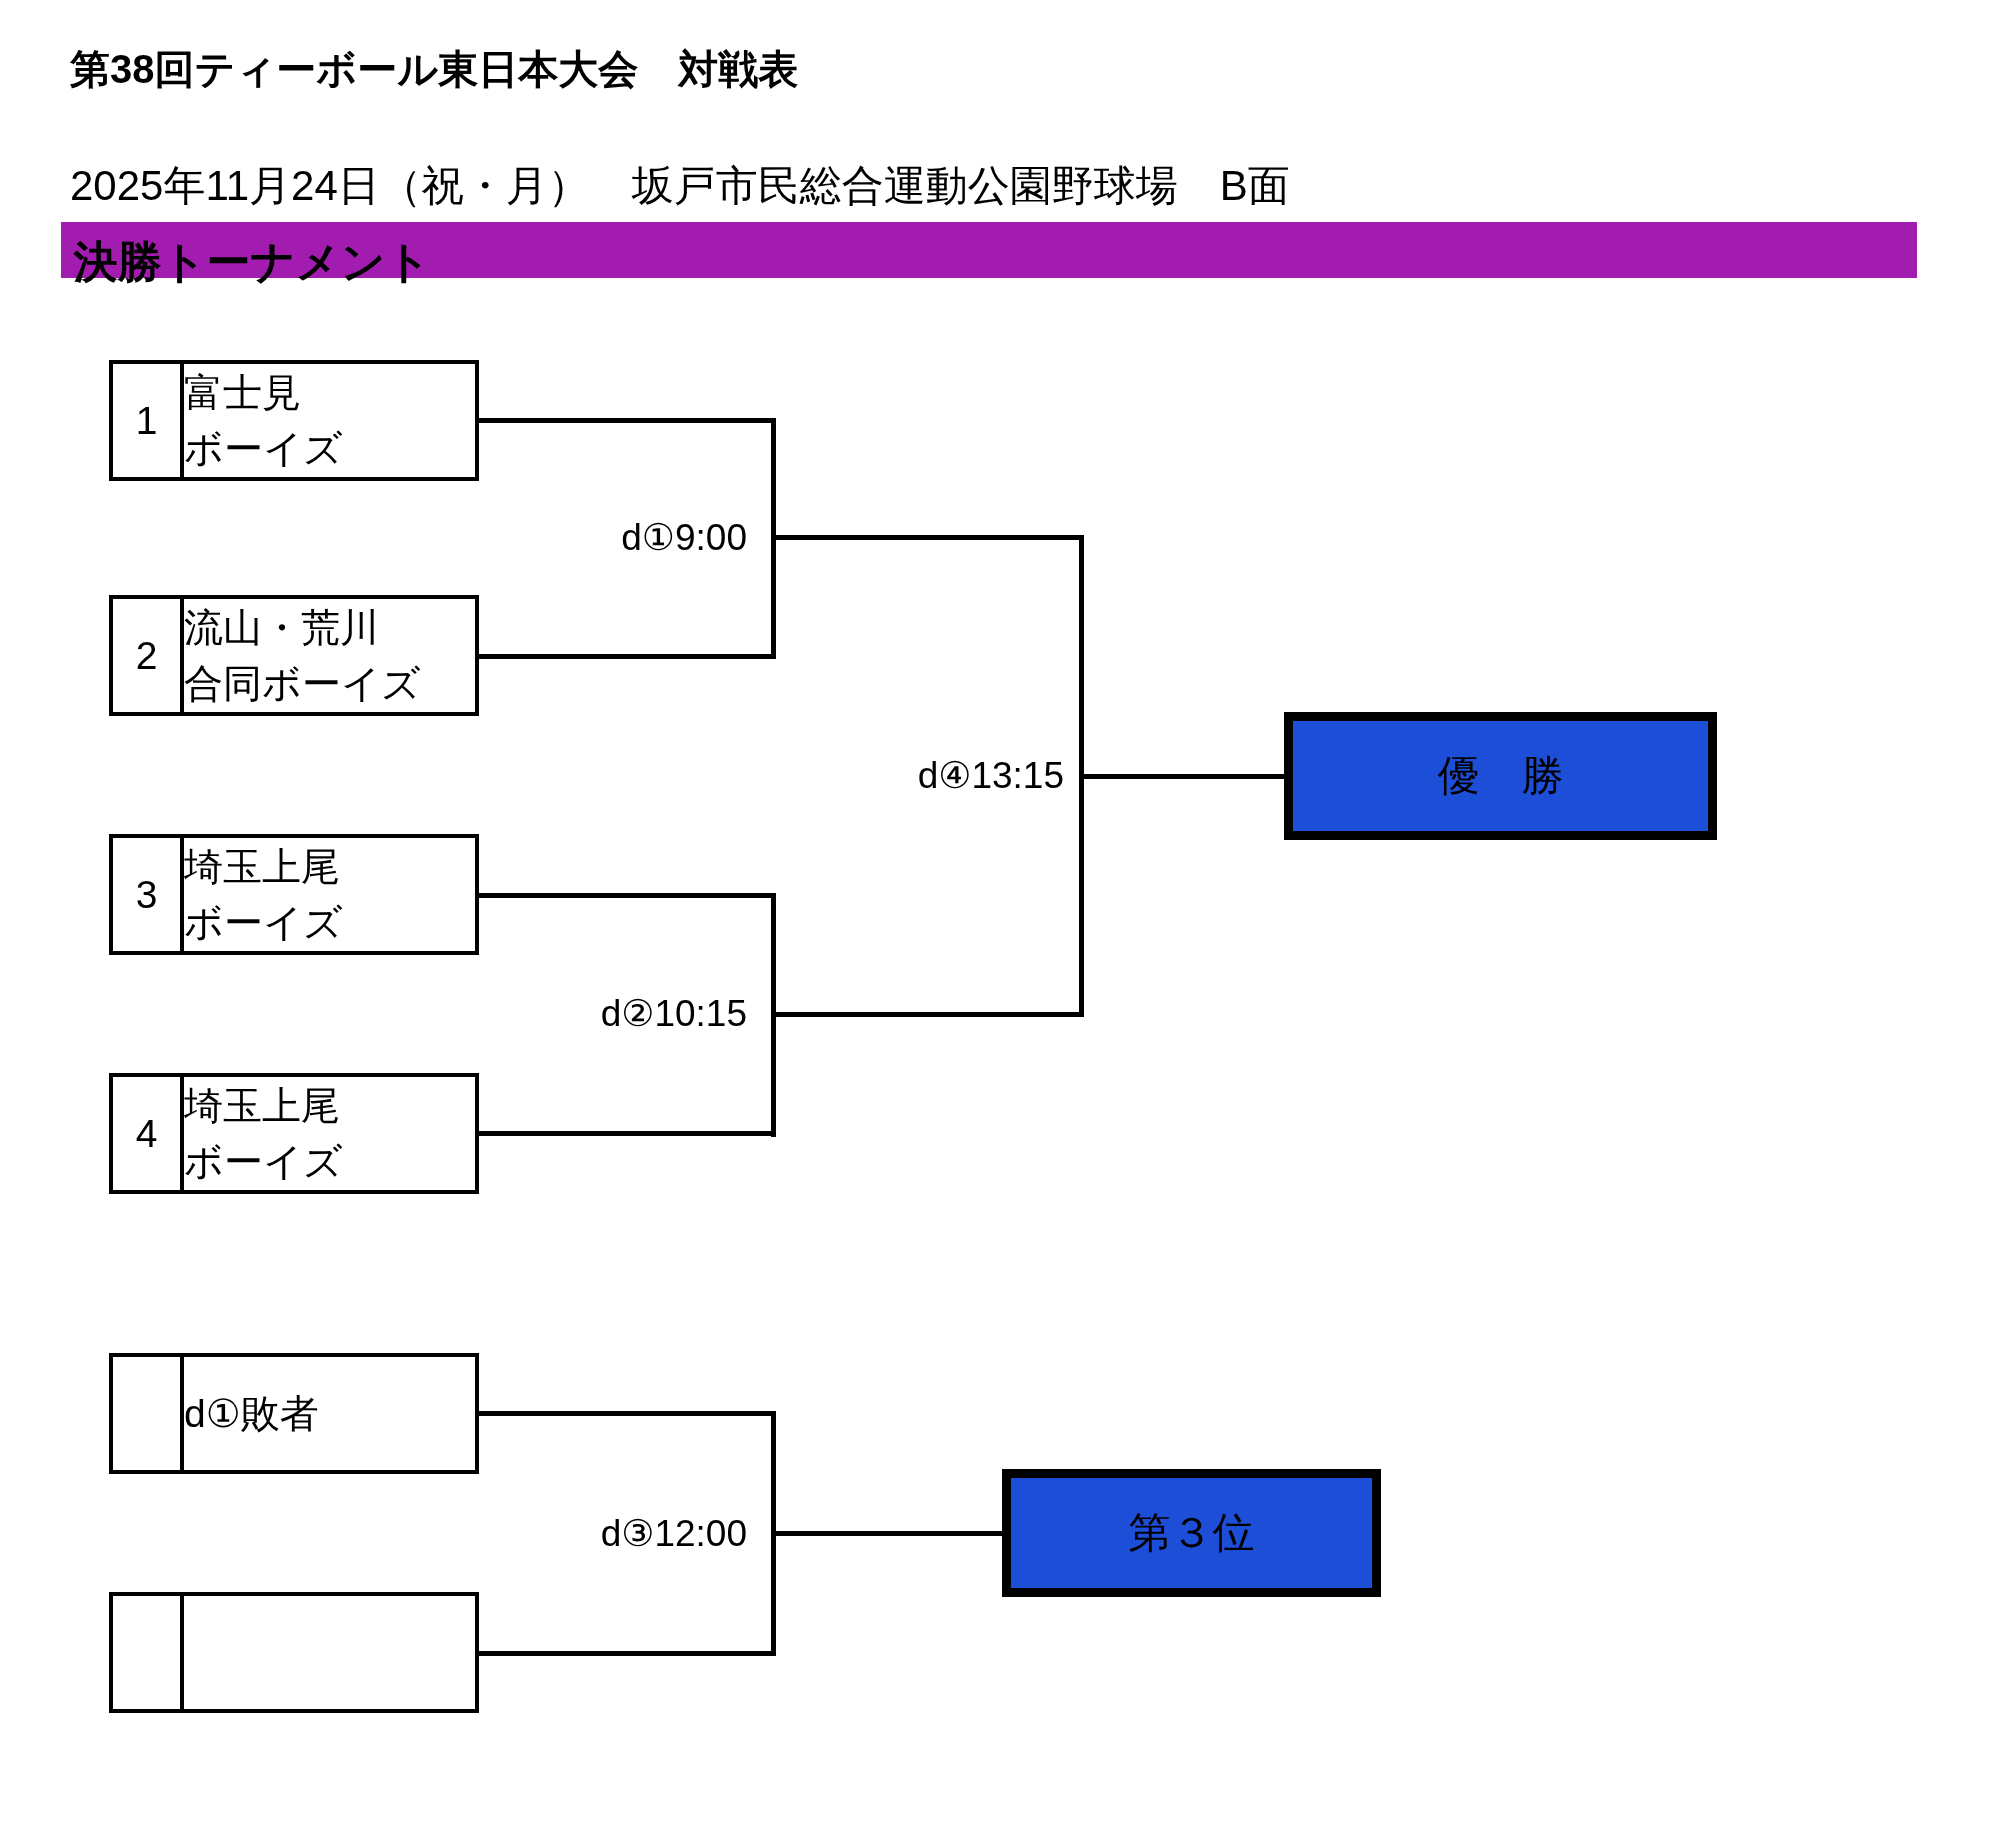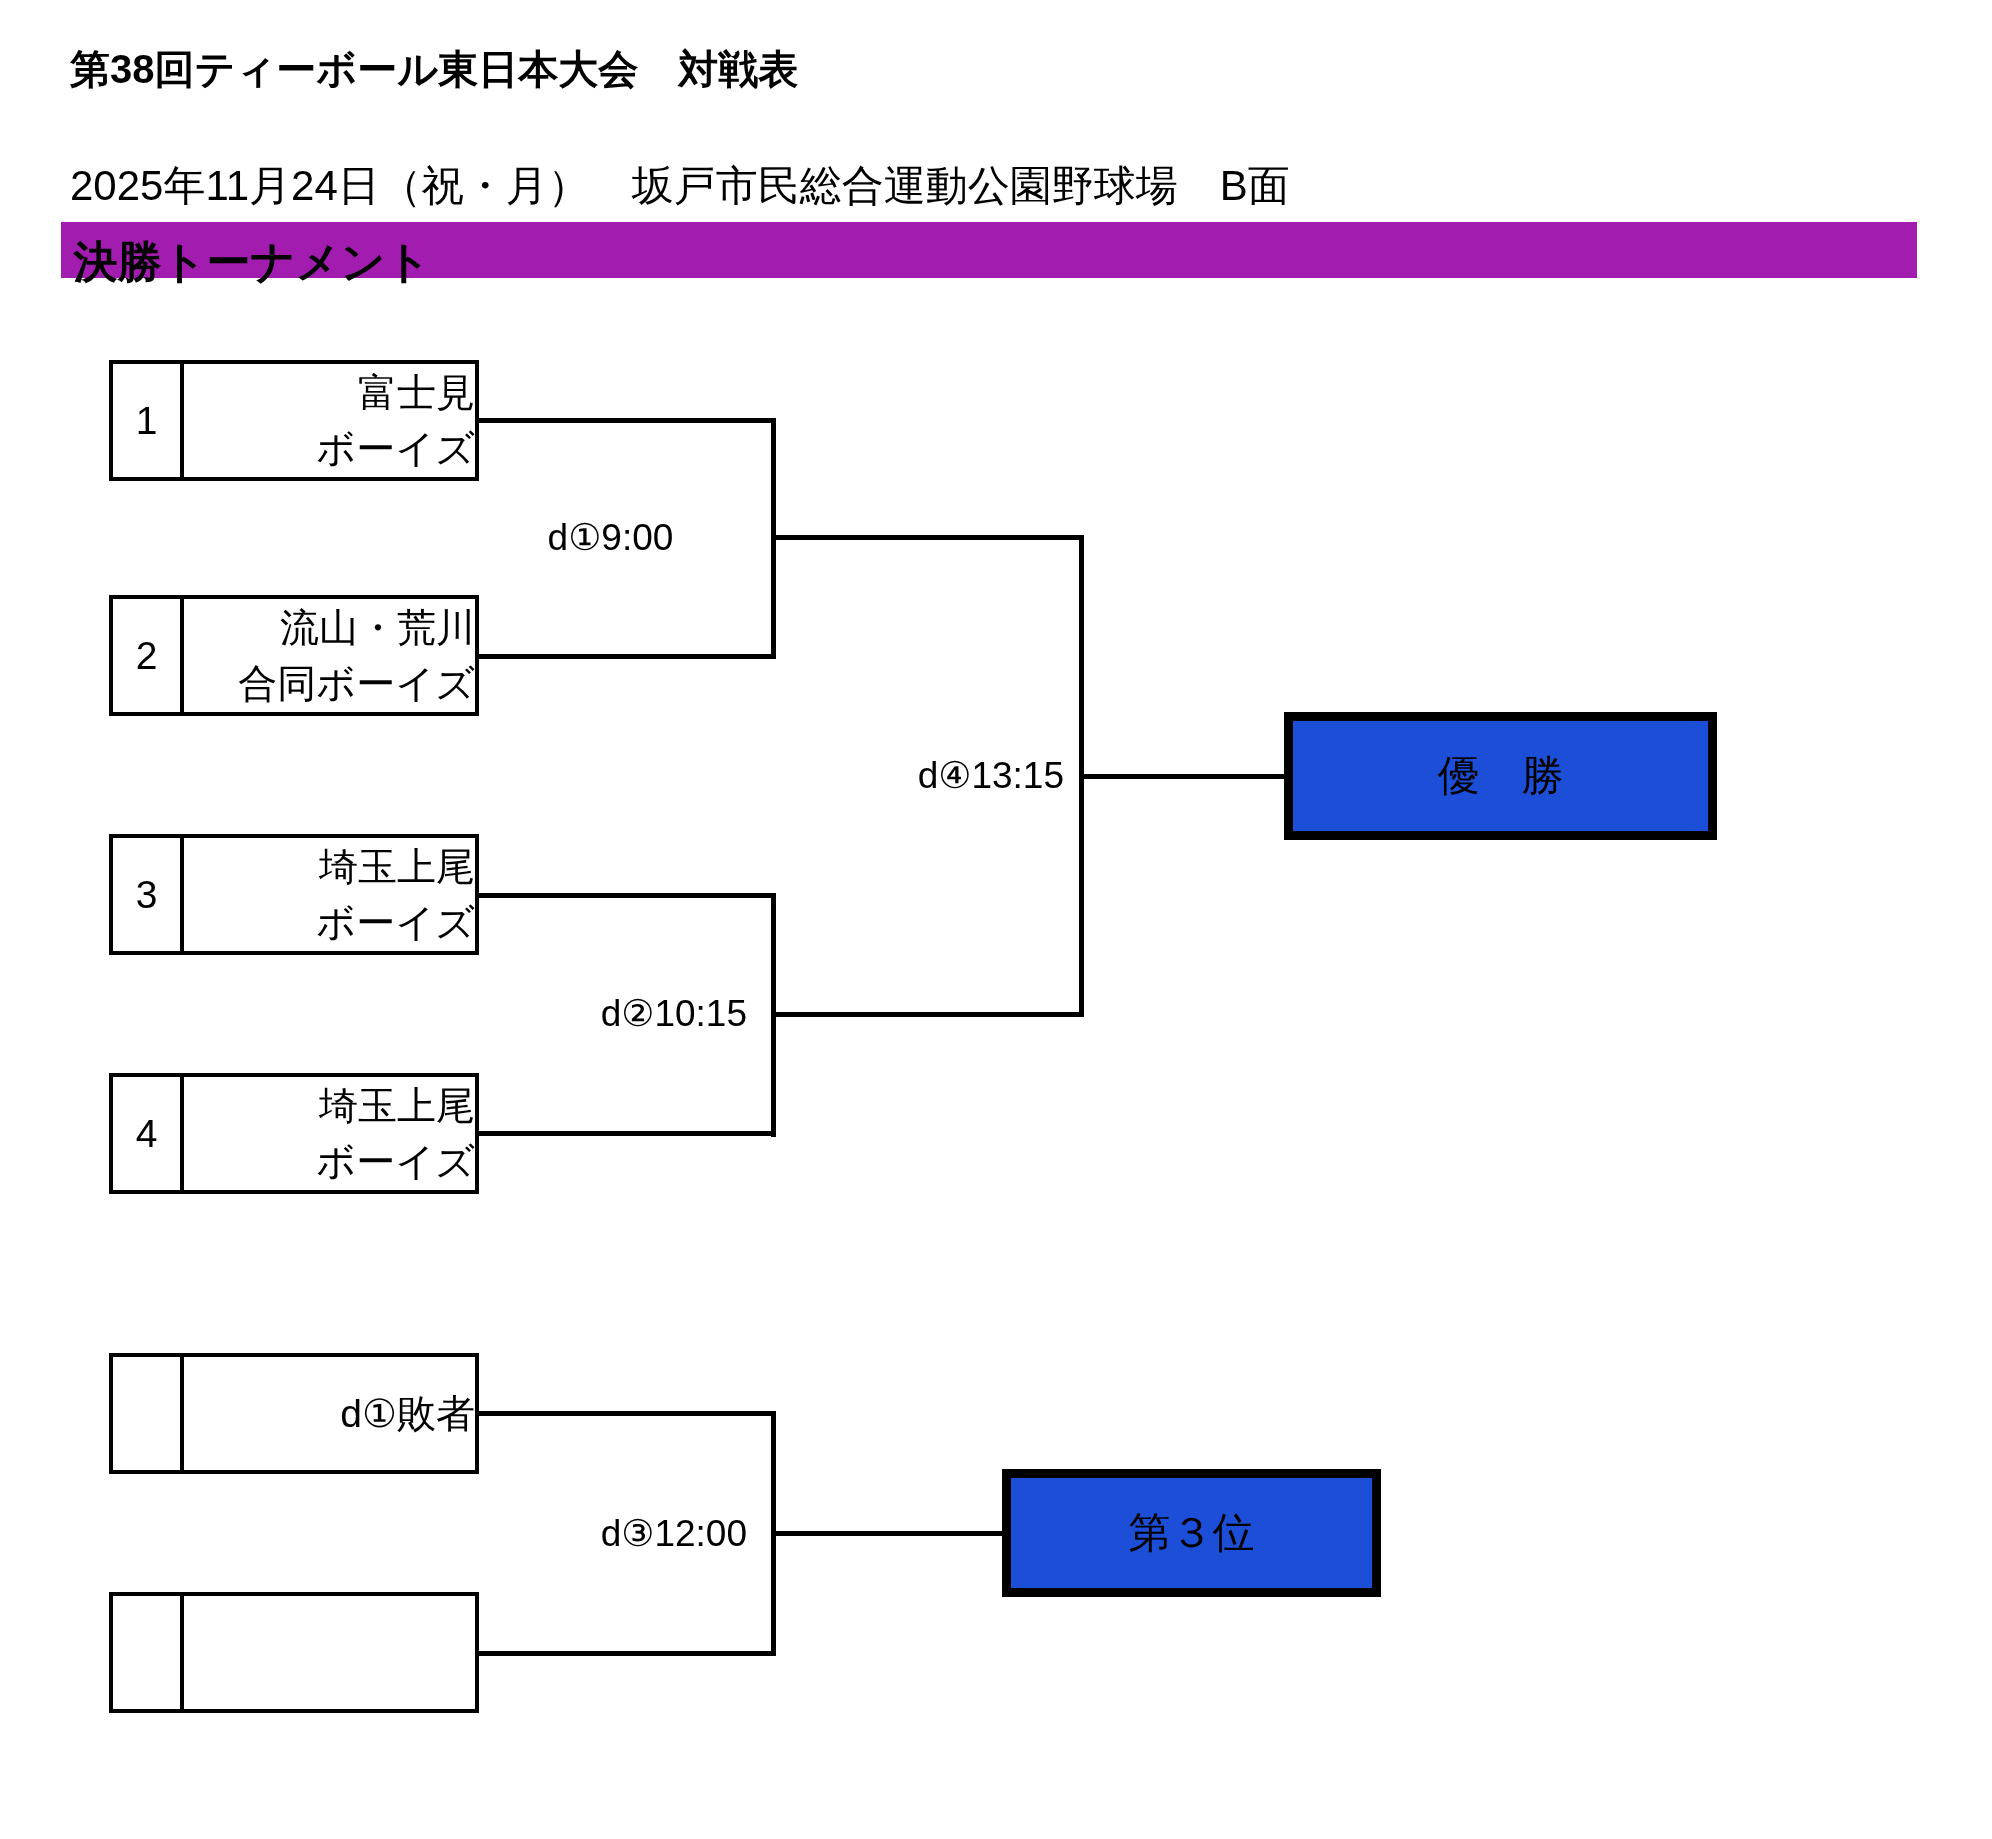"富士見" .name-cell { align-items: flex-end -> flex-start }
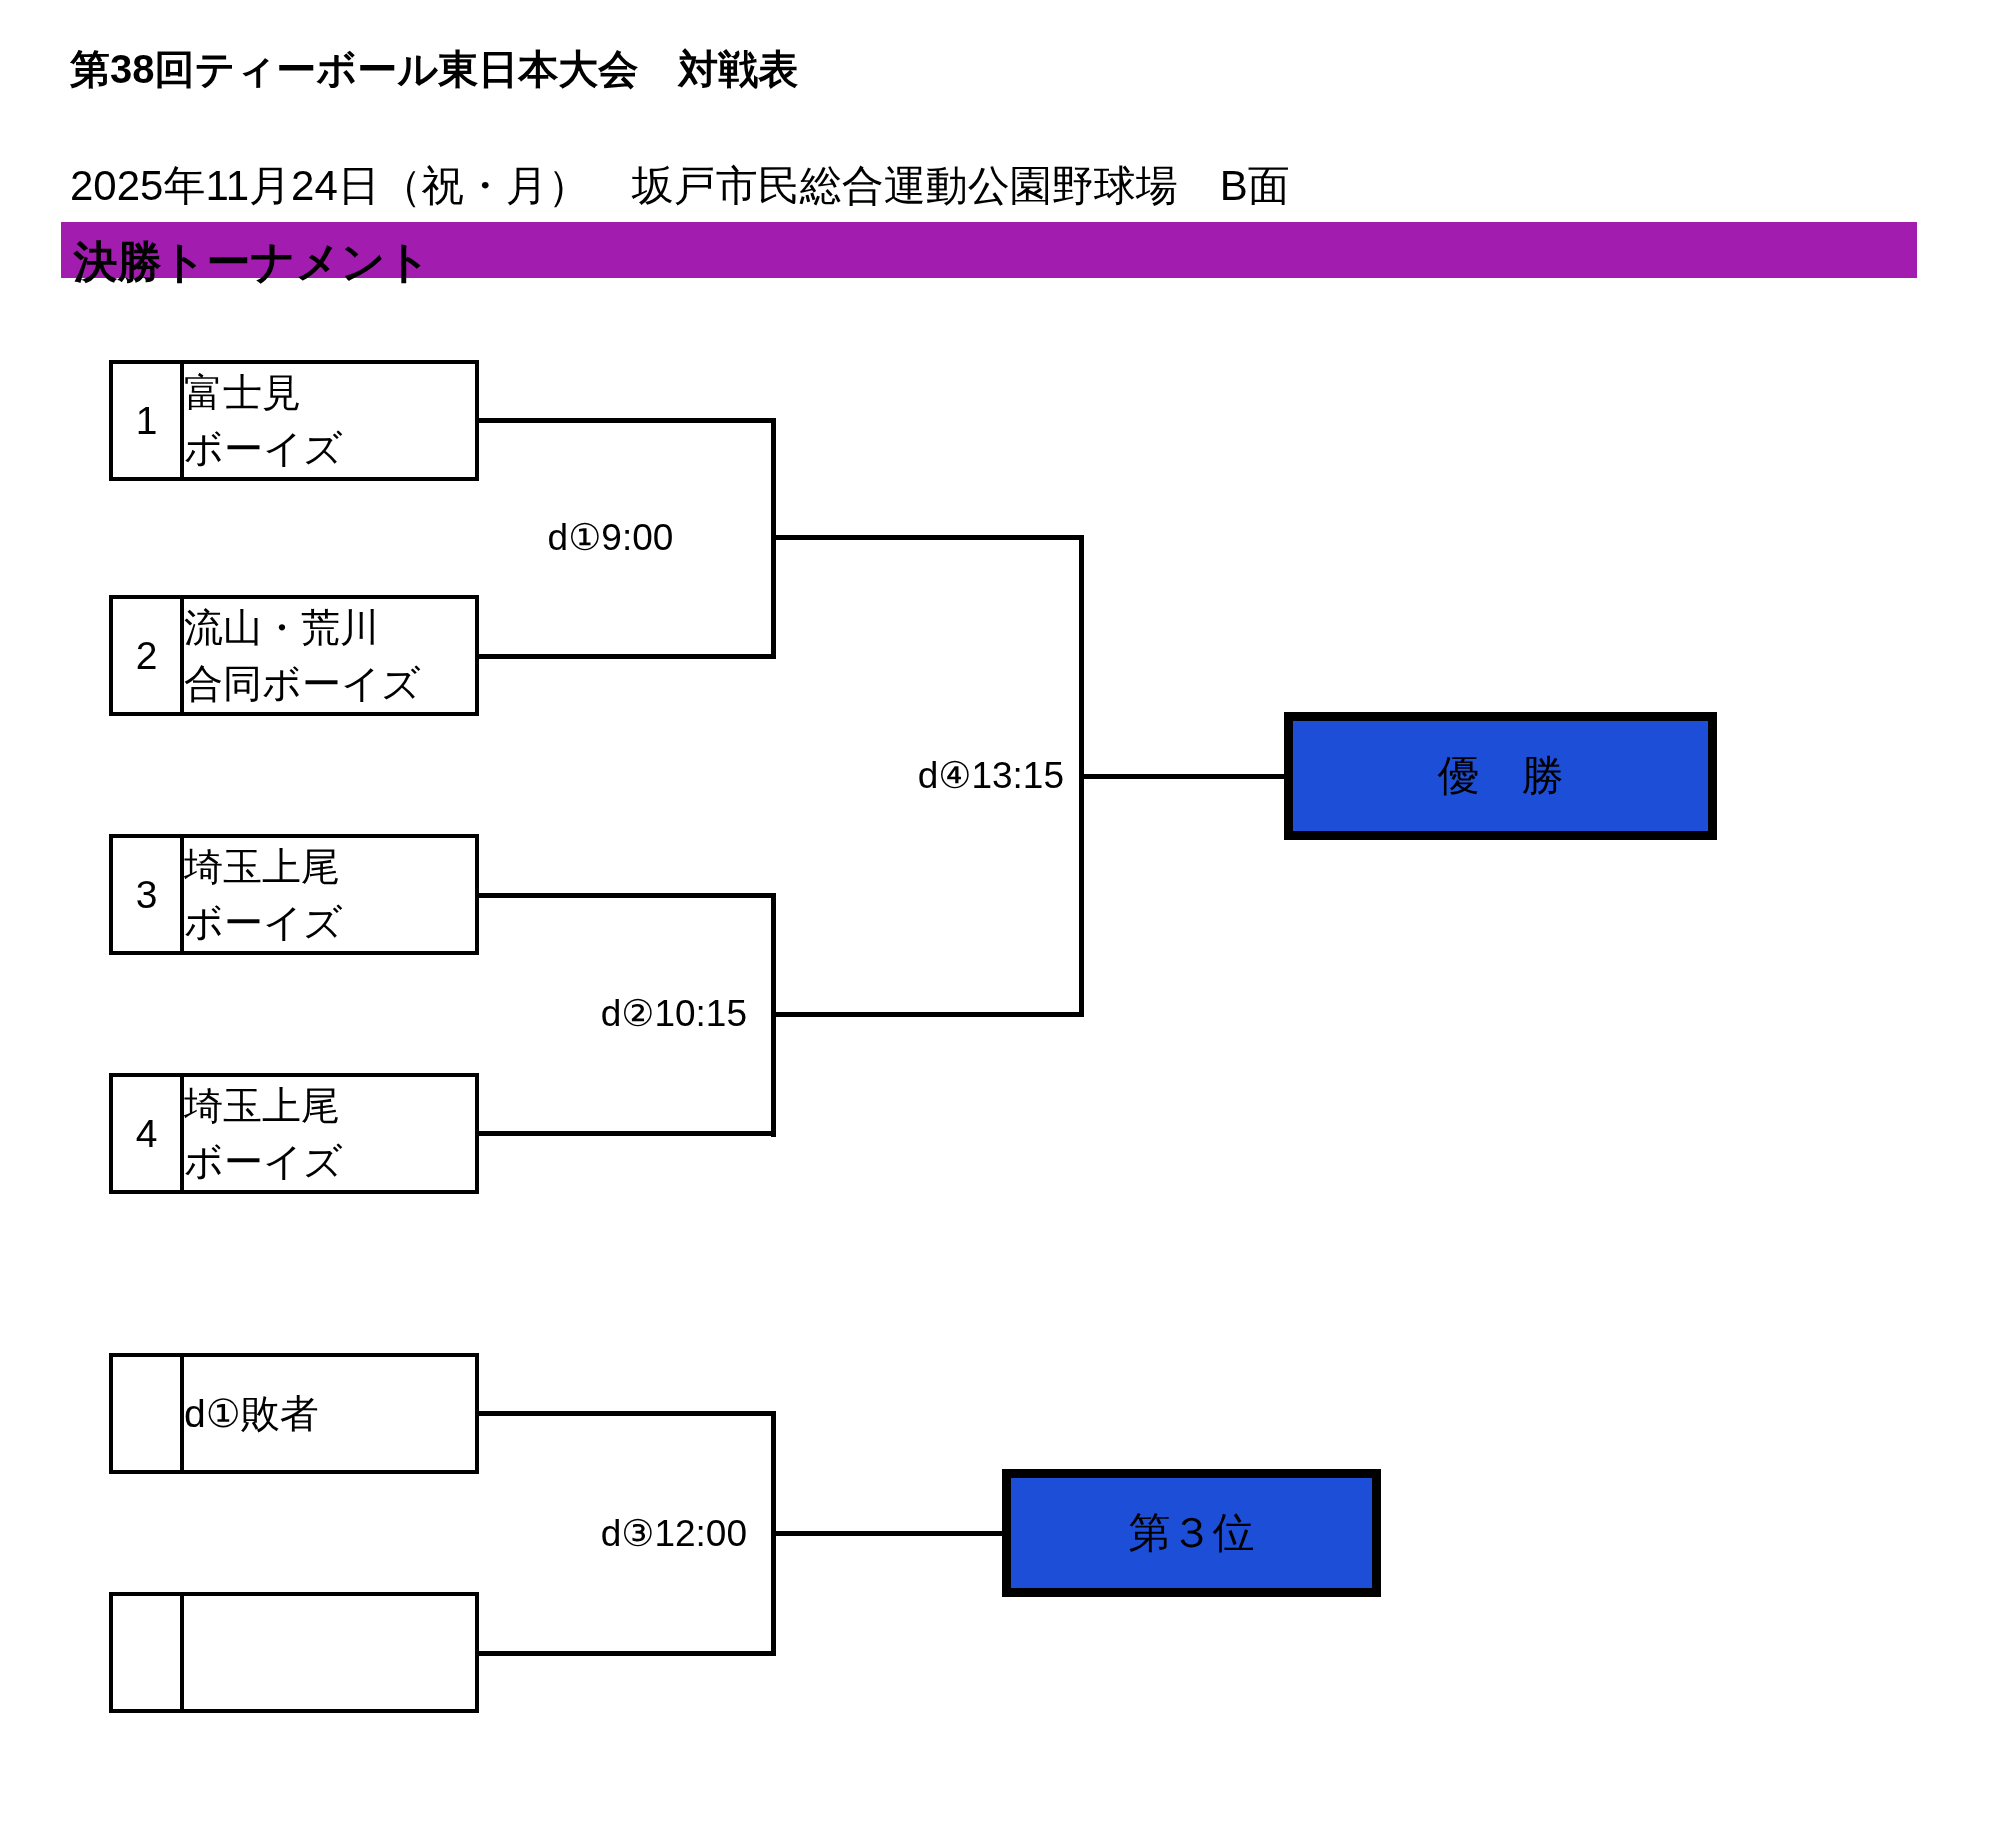"d①9:00" div.abs { left: 455px -> 436px; text-align: center -> none }
